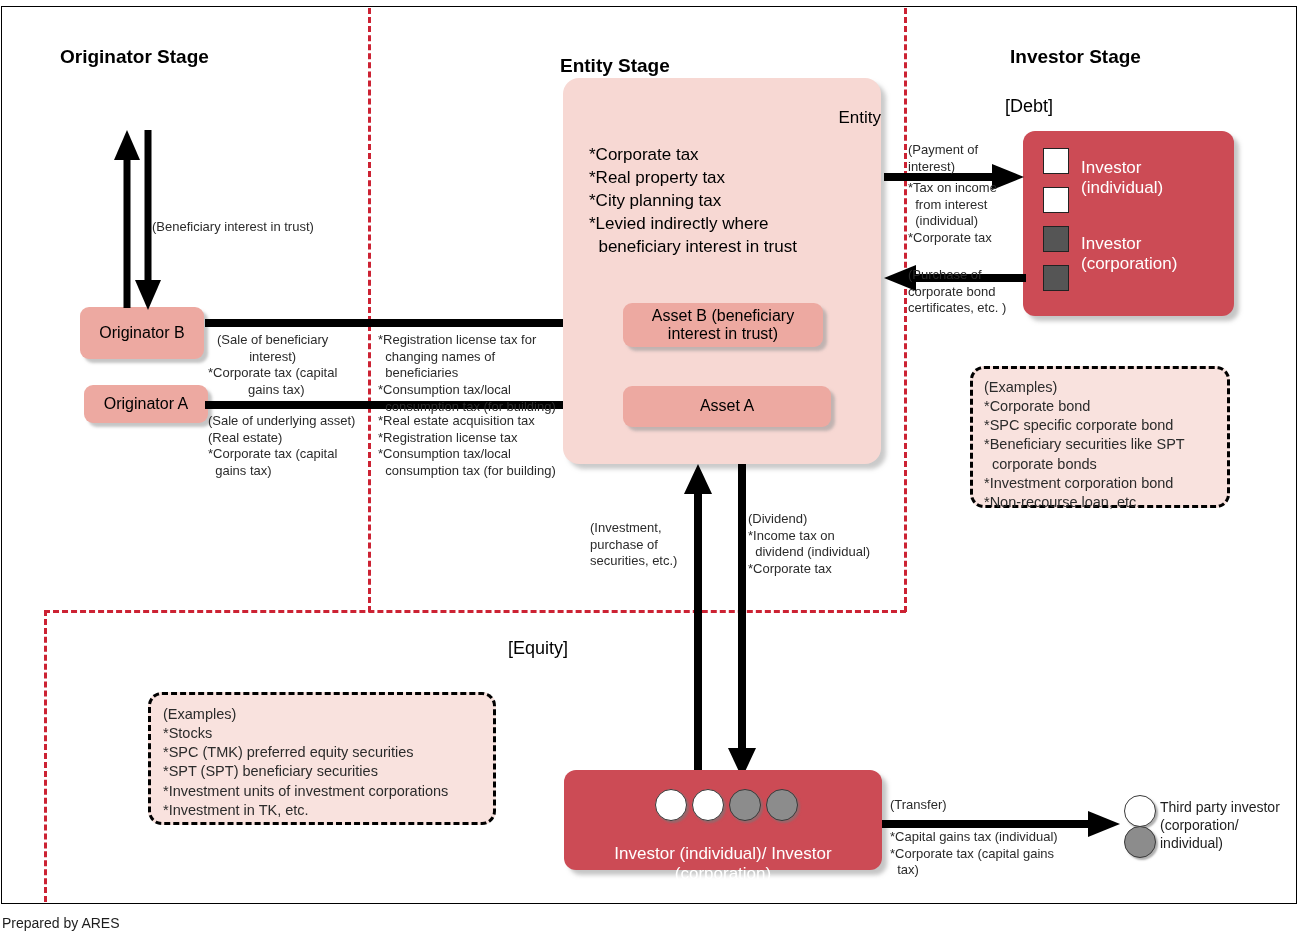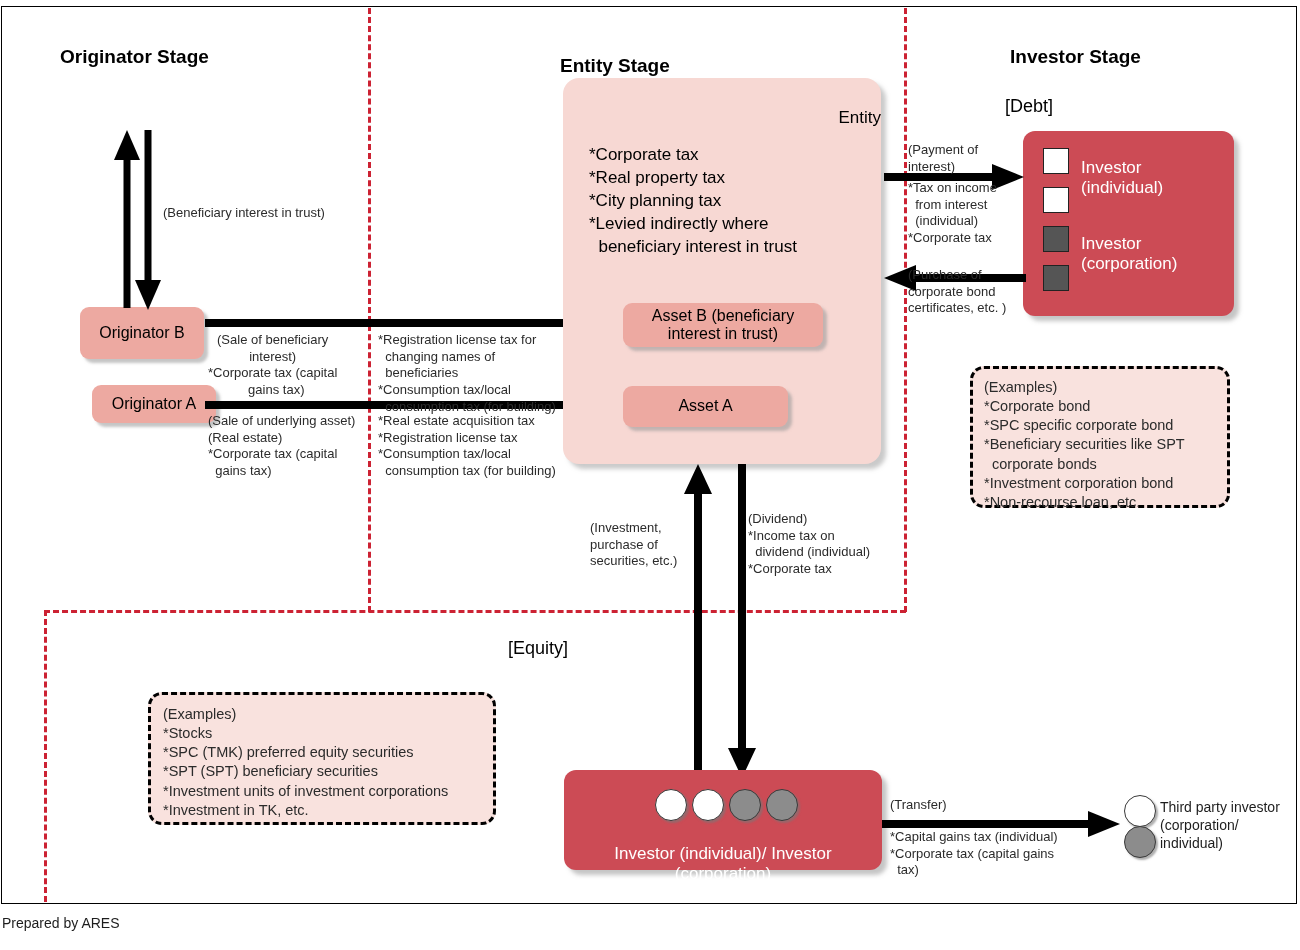"(Beneficiary interest in trust)" div.note { padding-left: 11px -> none; top: 205px -> 219px }
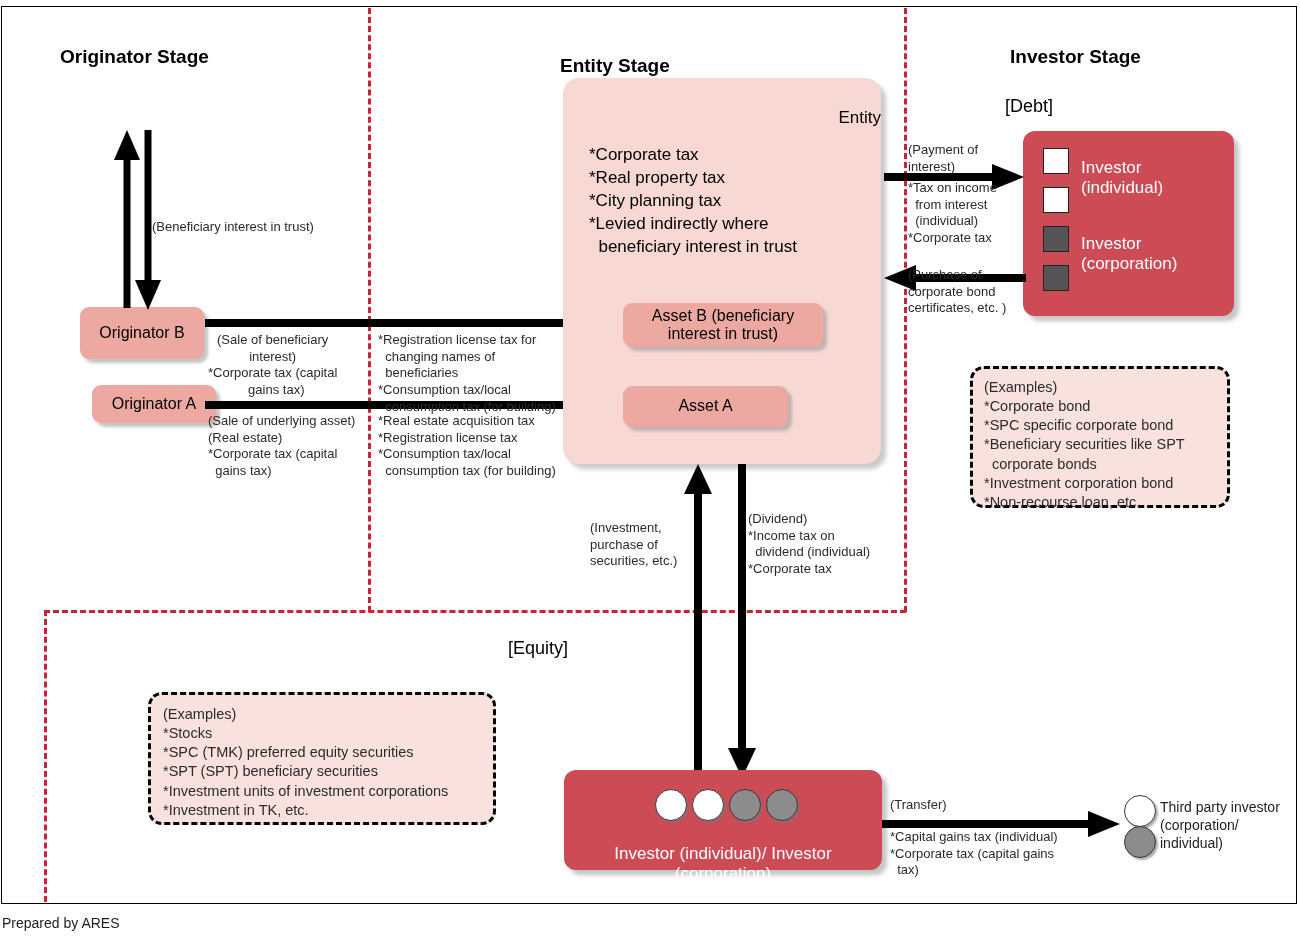"Originator A" div.node { left: 92px -> 84px }
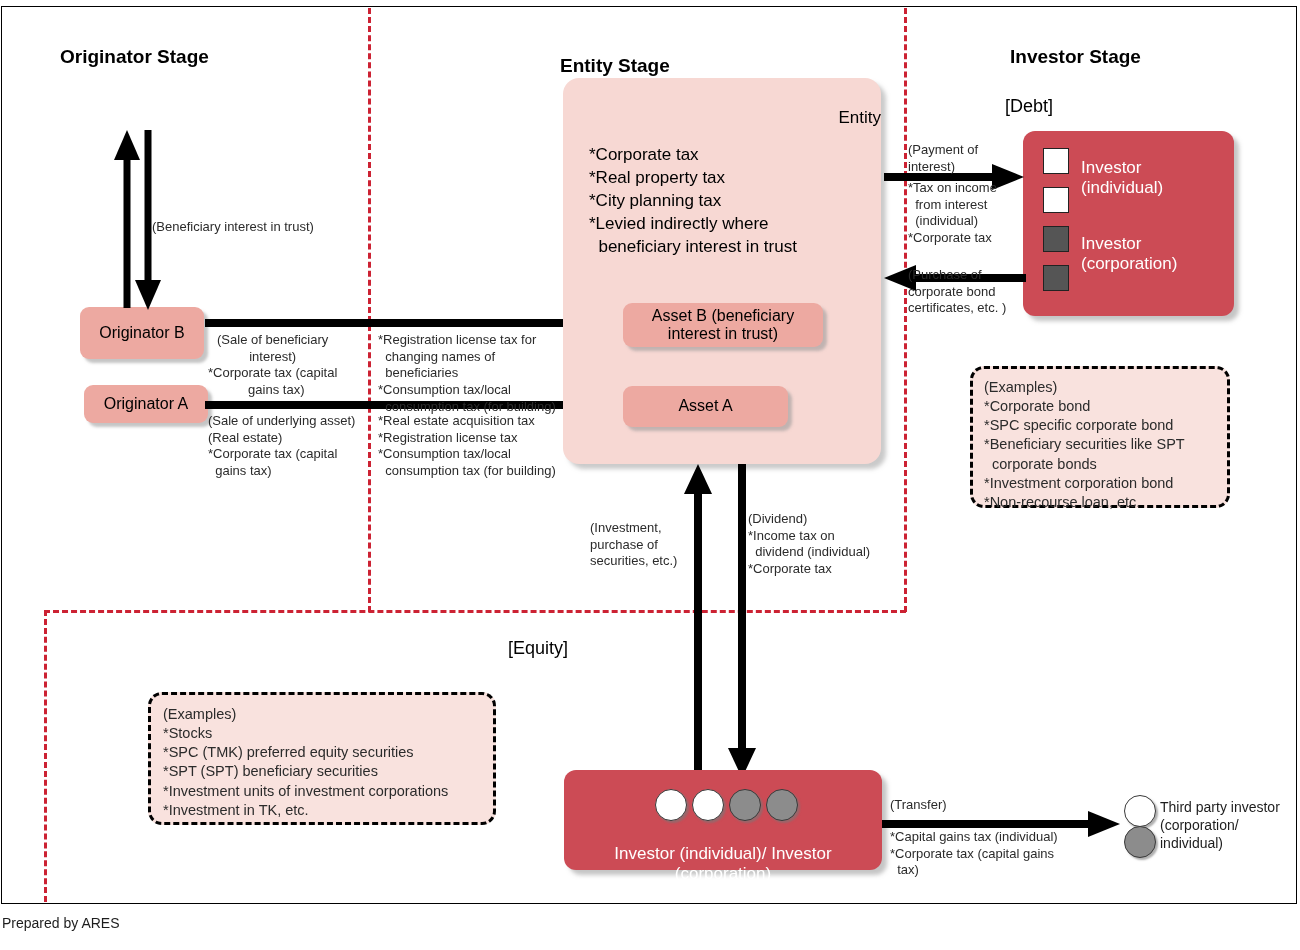"Asset A" div.node { width: 165px -> 208px }
